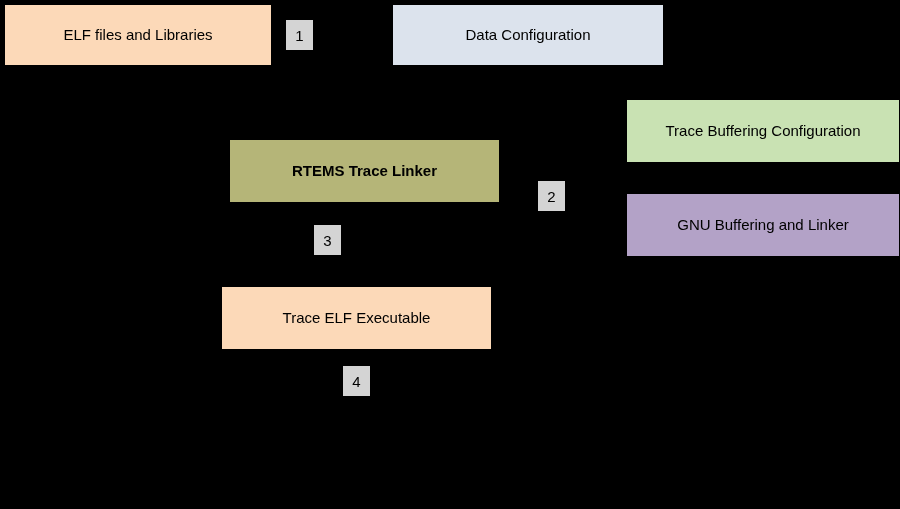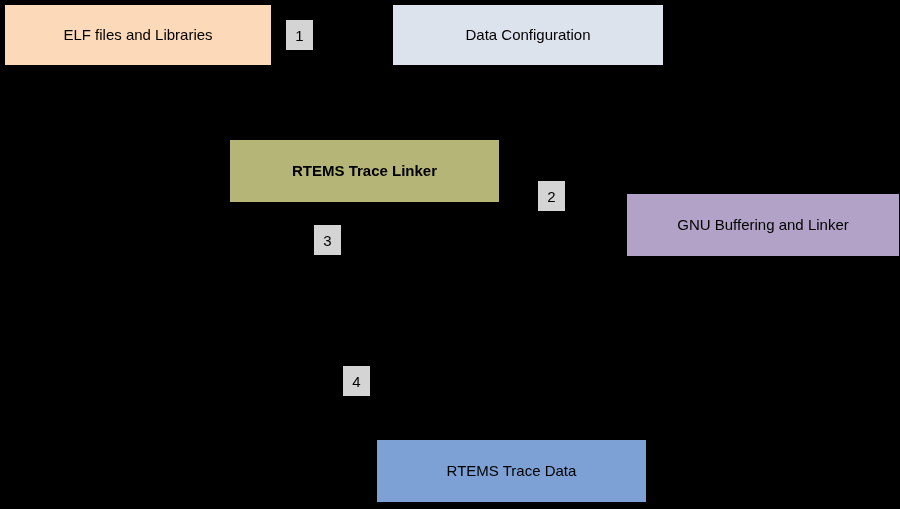"Trace Buffering Configuration" div.node { html: none -> <div> <span>Trace Buffering Configuration</span> </div> }
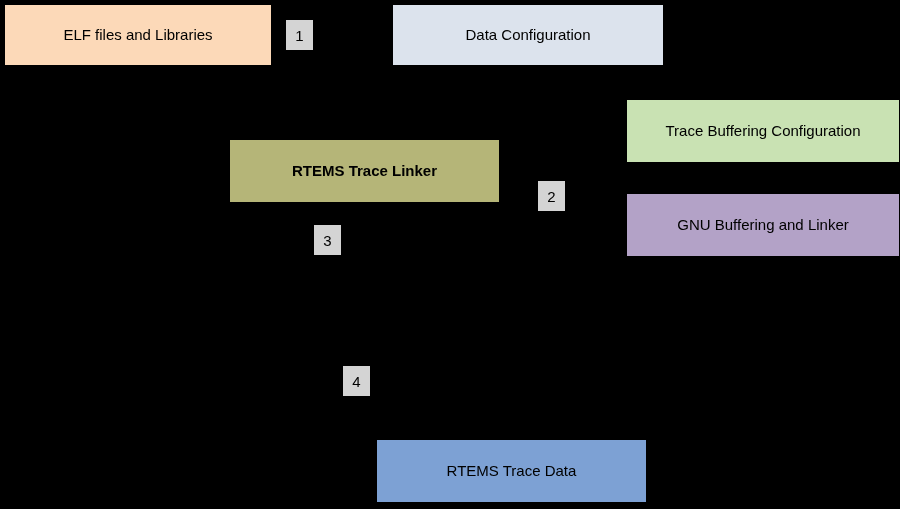"Trace ELF Executable" div.node { html: none -> <div> <span>Trace ELF Executable</span> </div> }
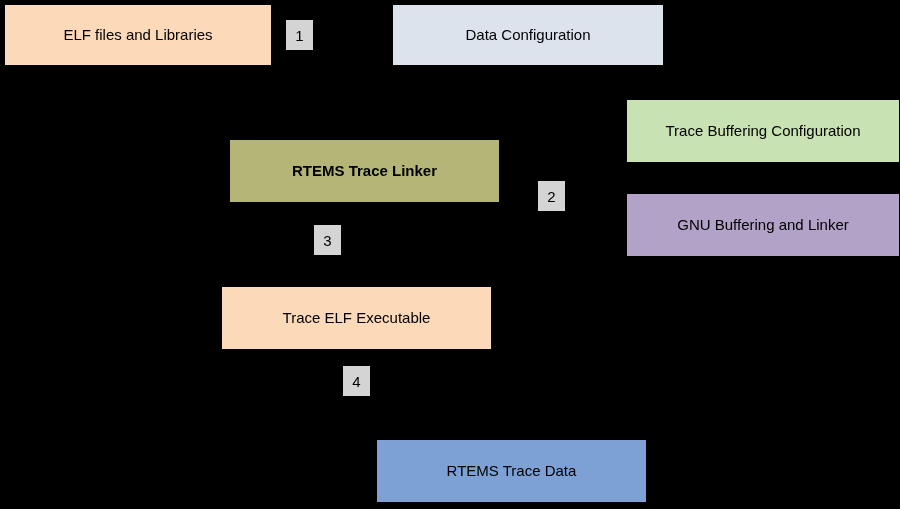"RTEMS Trace Data" div.node { html: <div> <span>RTEMS Trace Data</span> </div> -> none }
